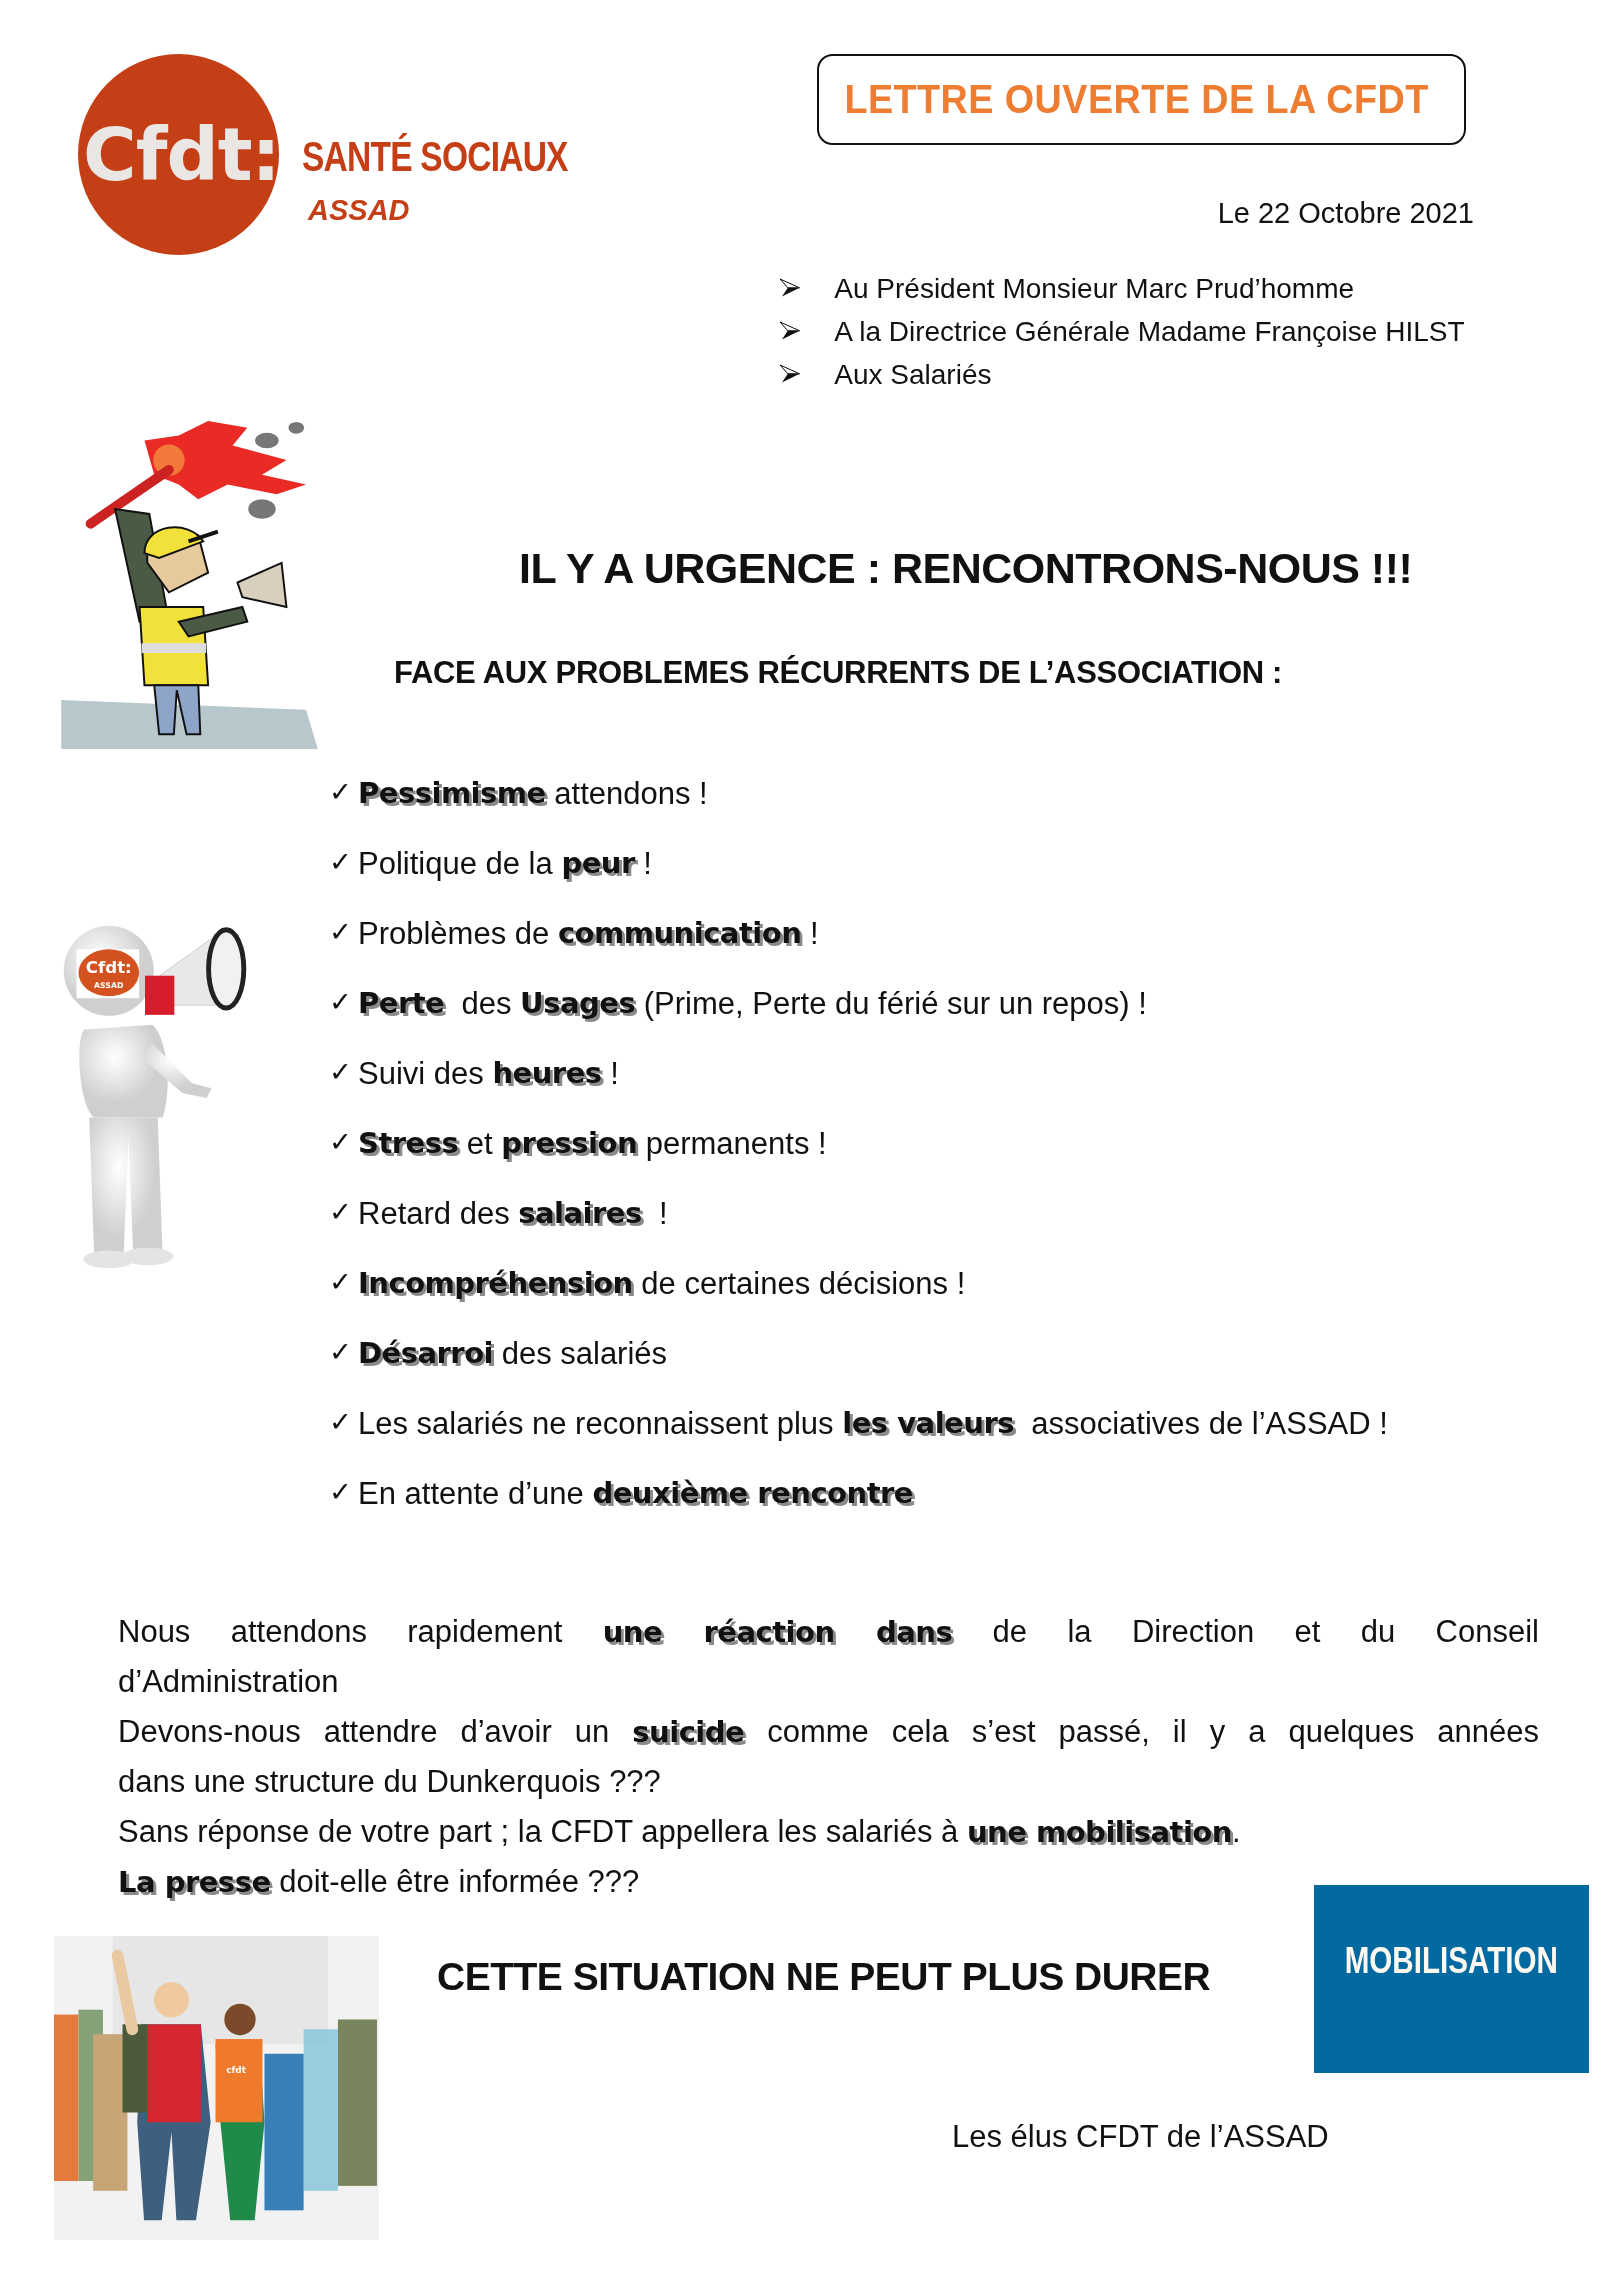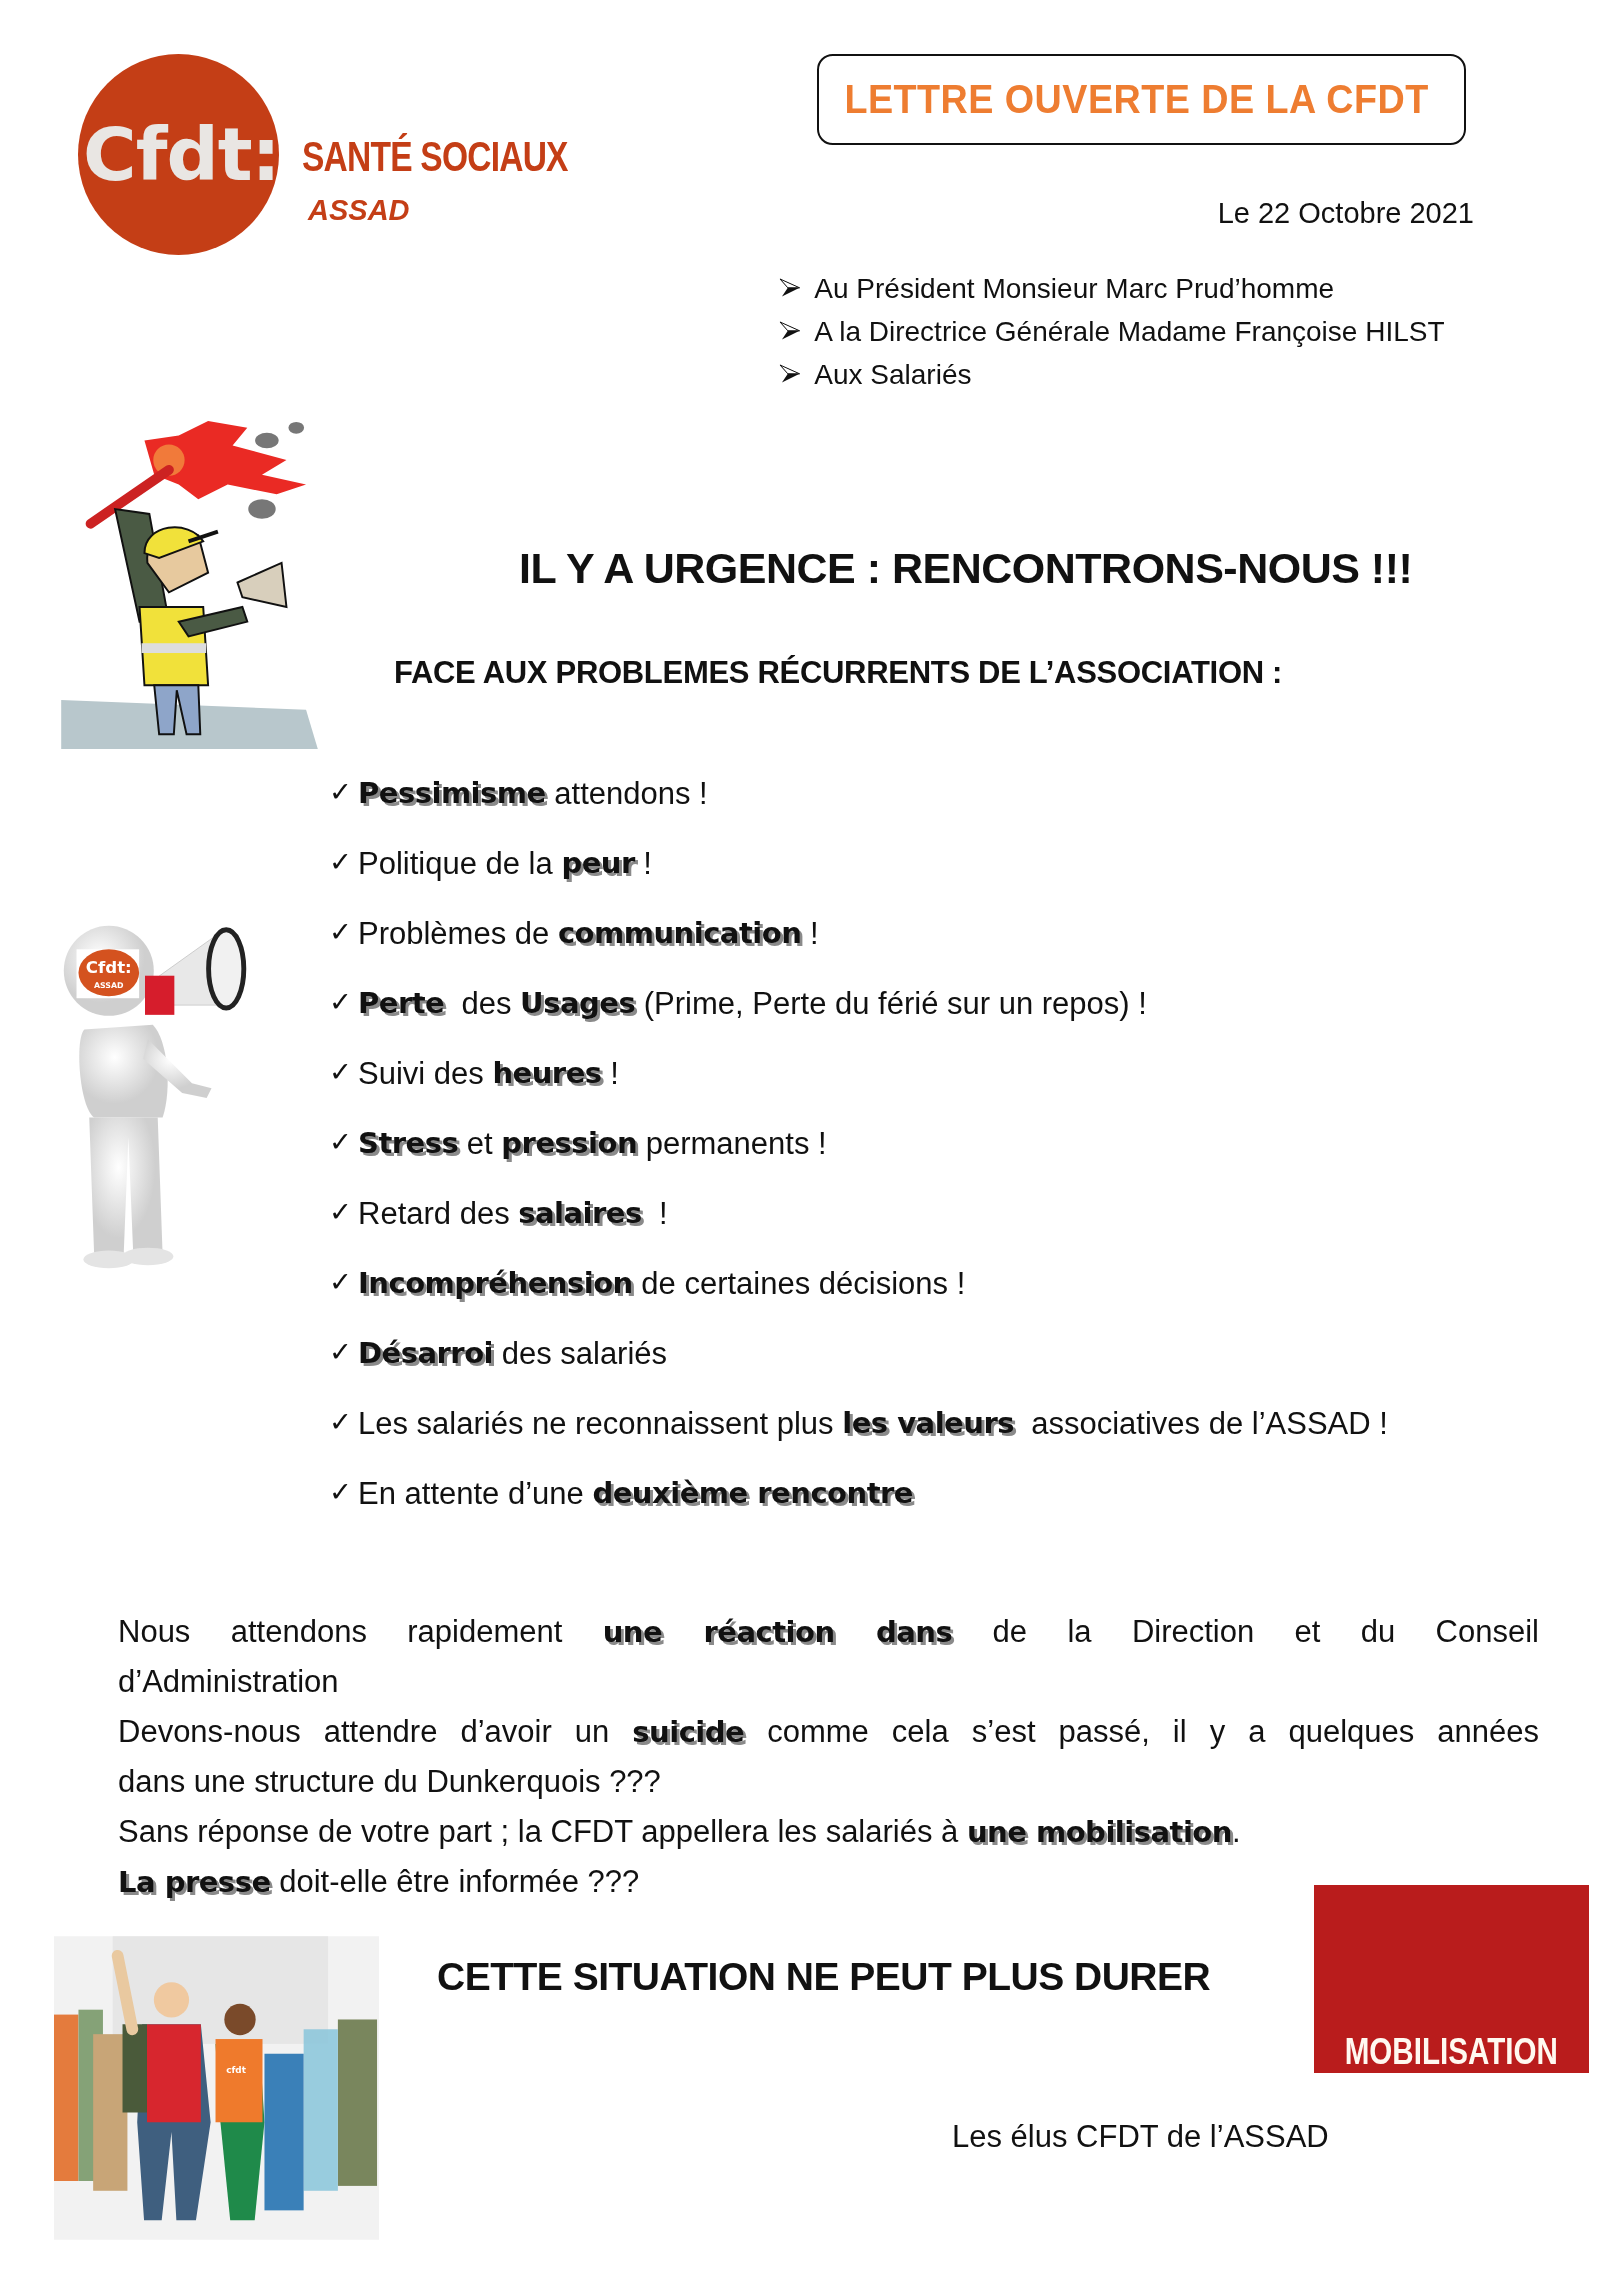"Au Président Monsieur Marc Prud’homme" .recipients li { gap: none -> 20px }
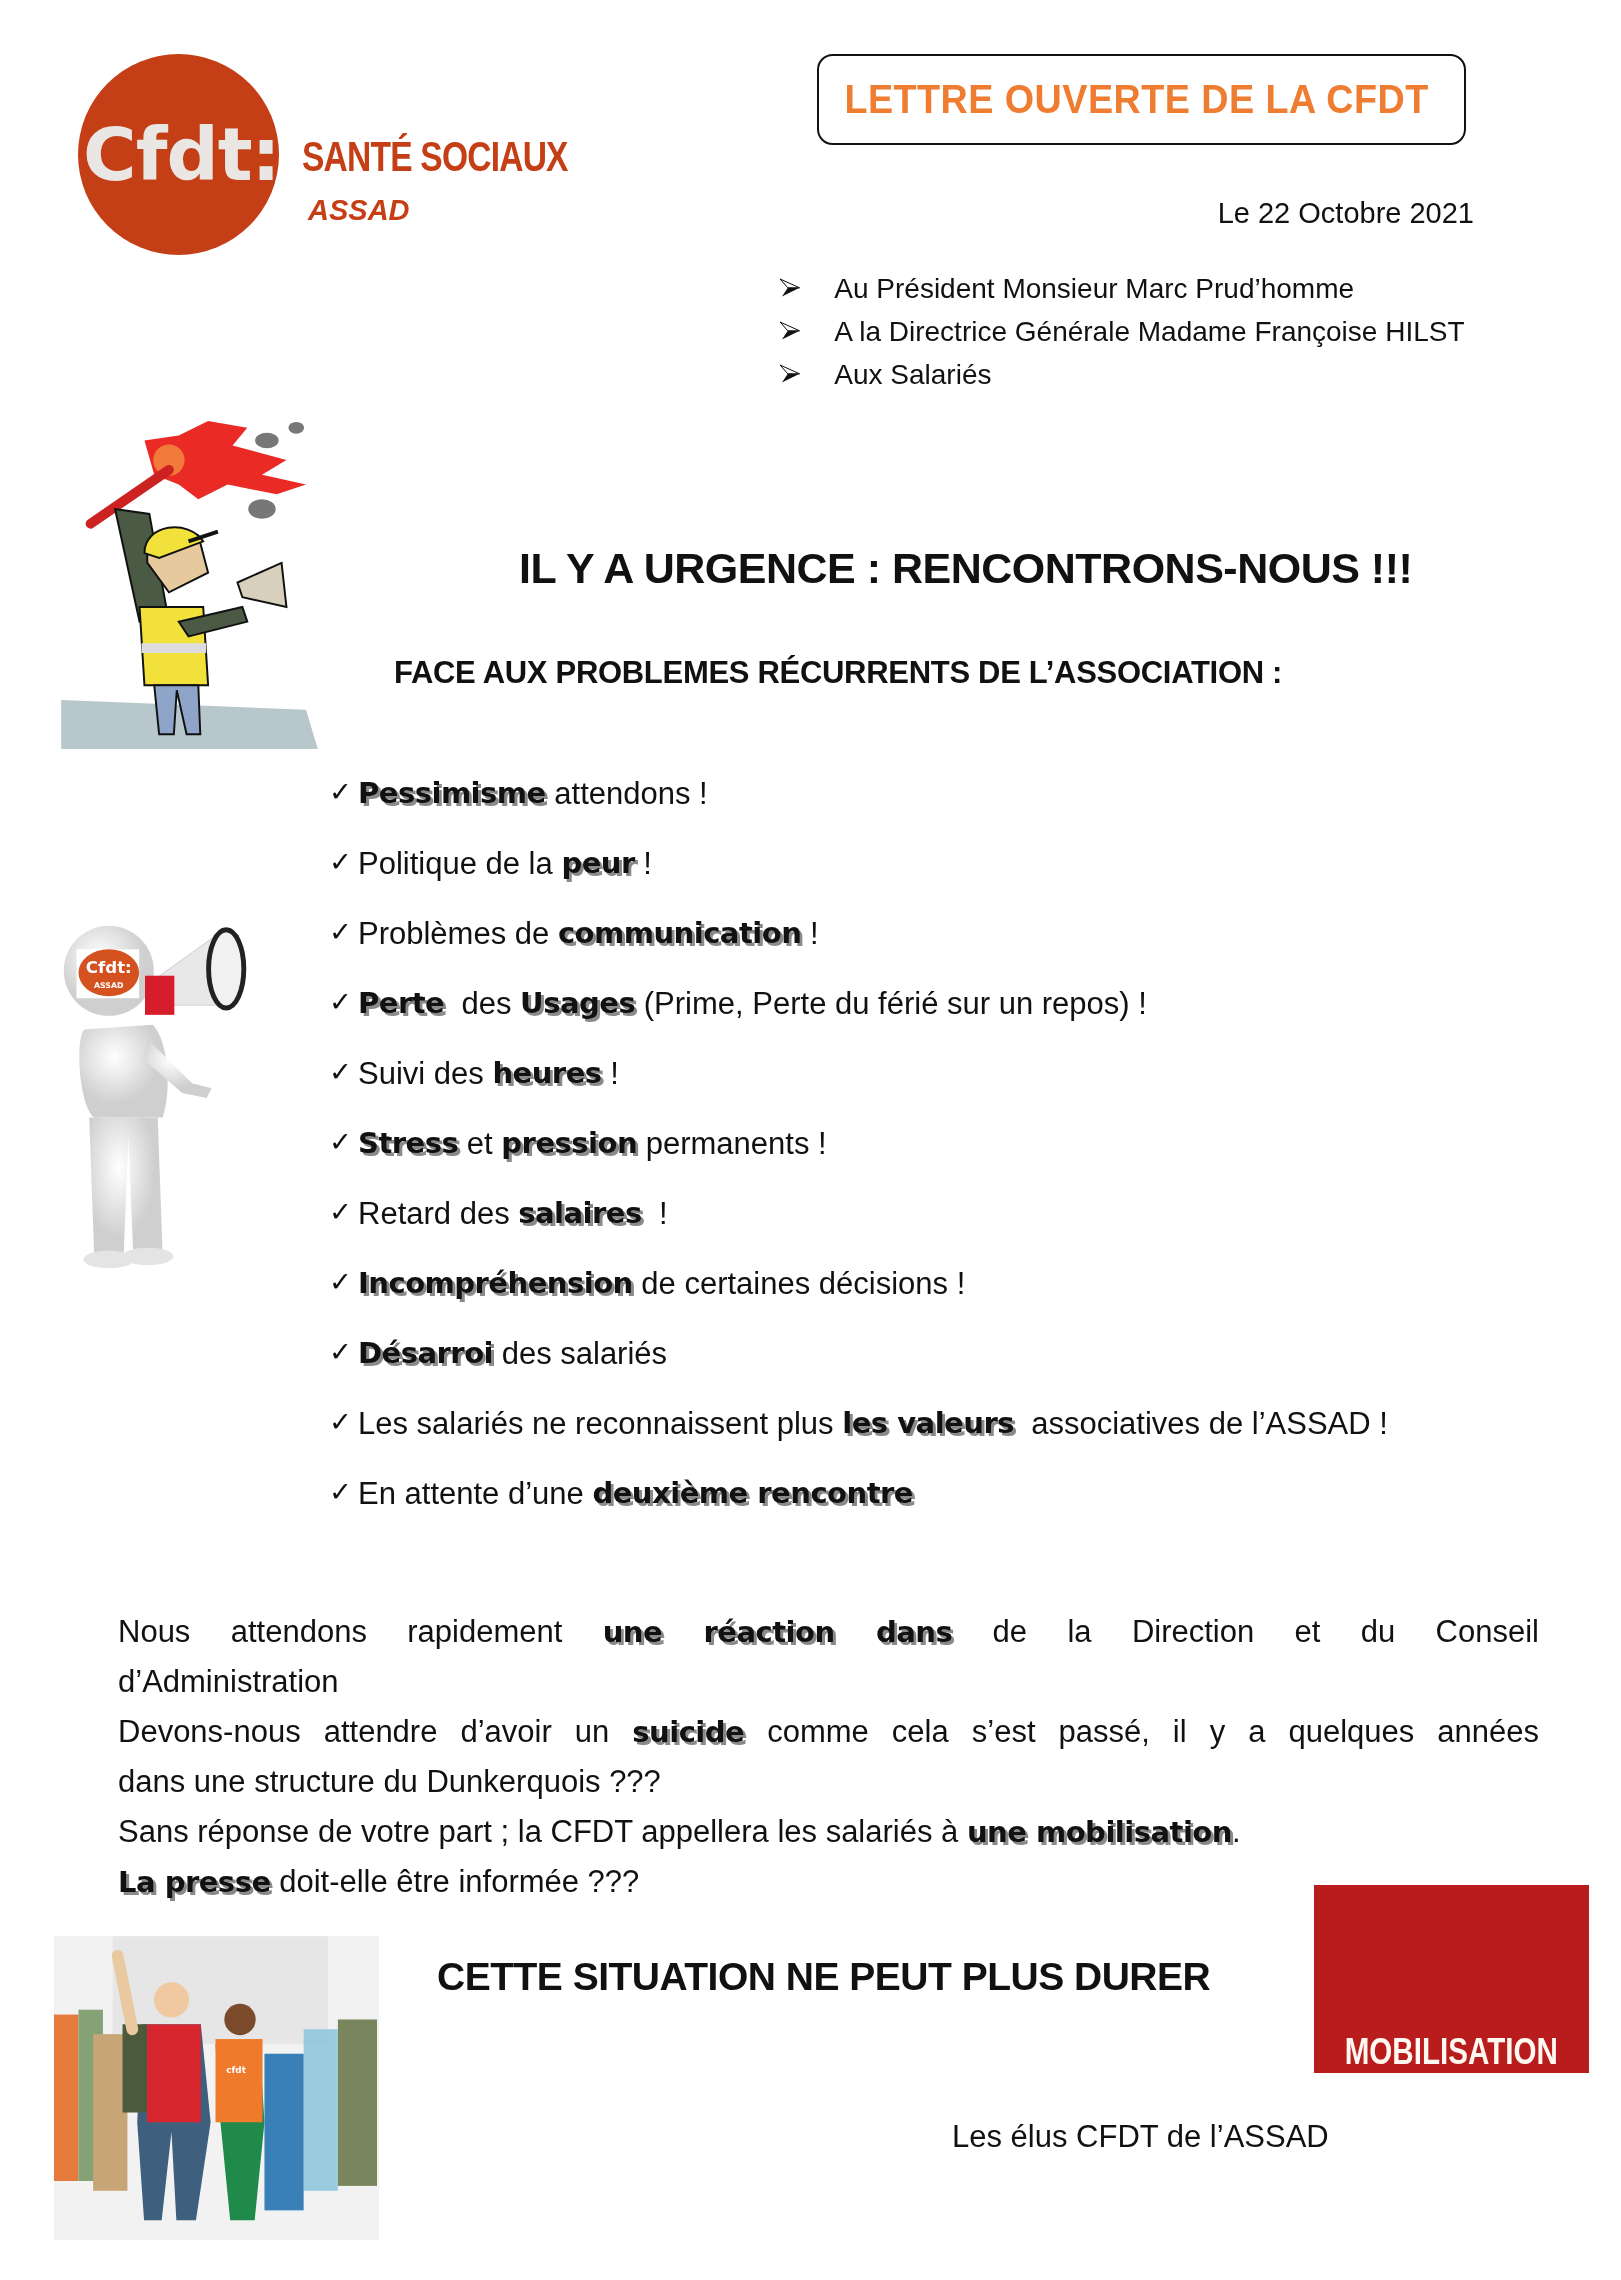"MOBILISATION" .mob-box { align-items: flex-end -> flex-start; background: #b91c1c -> #0369a1 }
